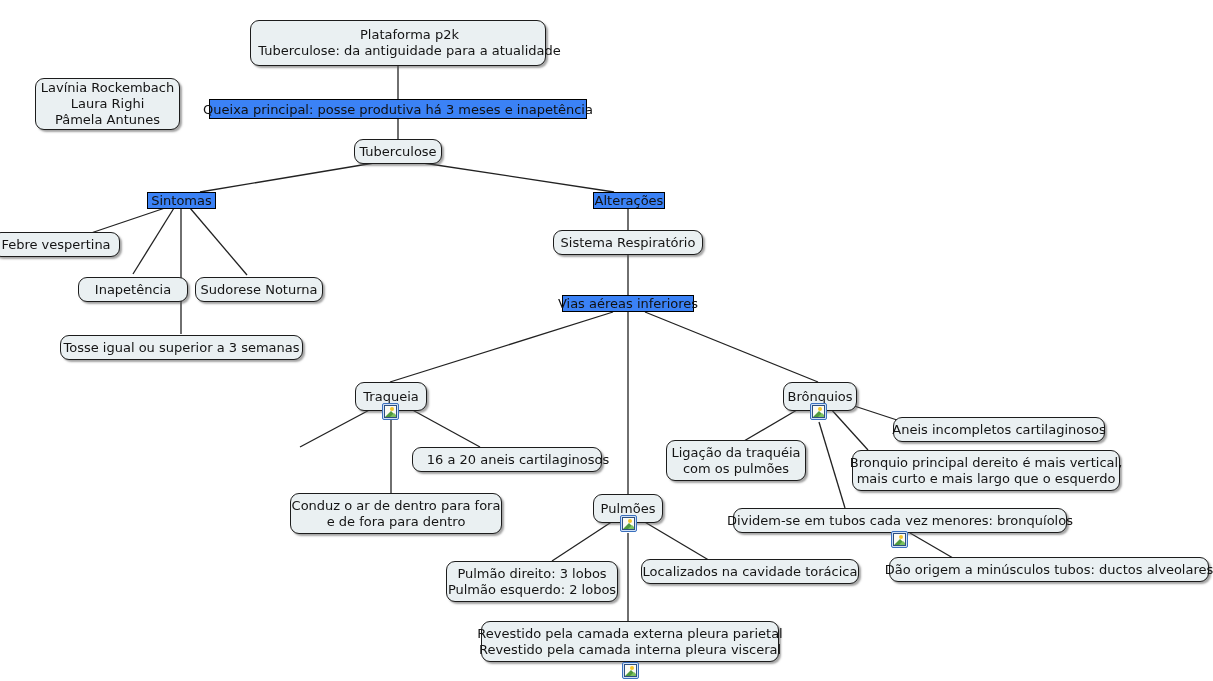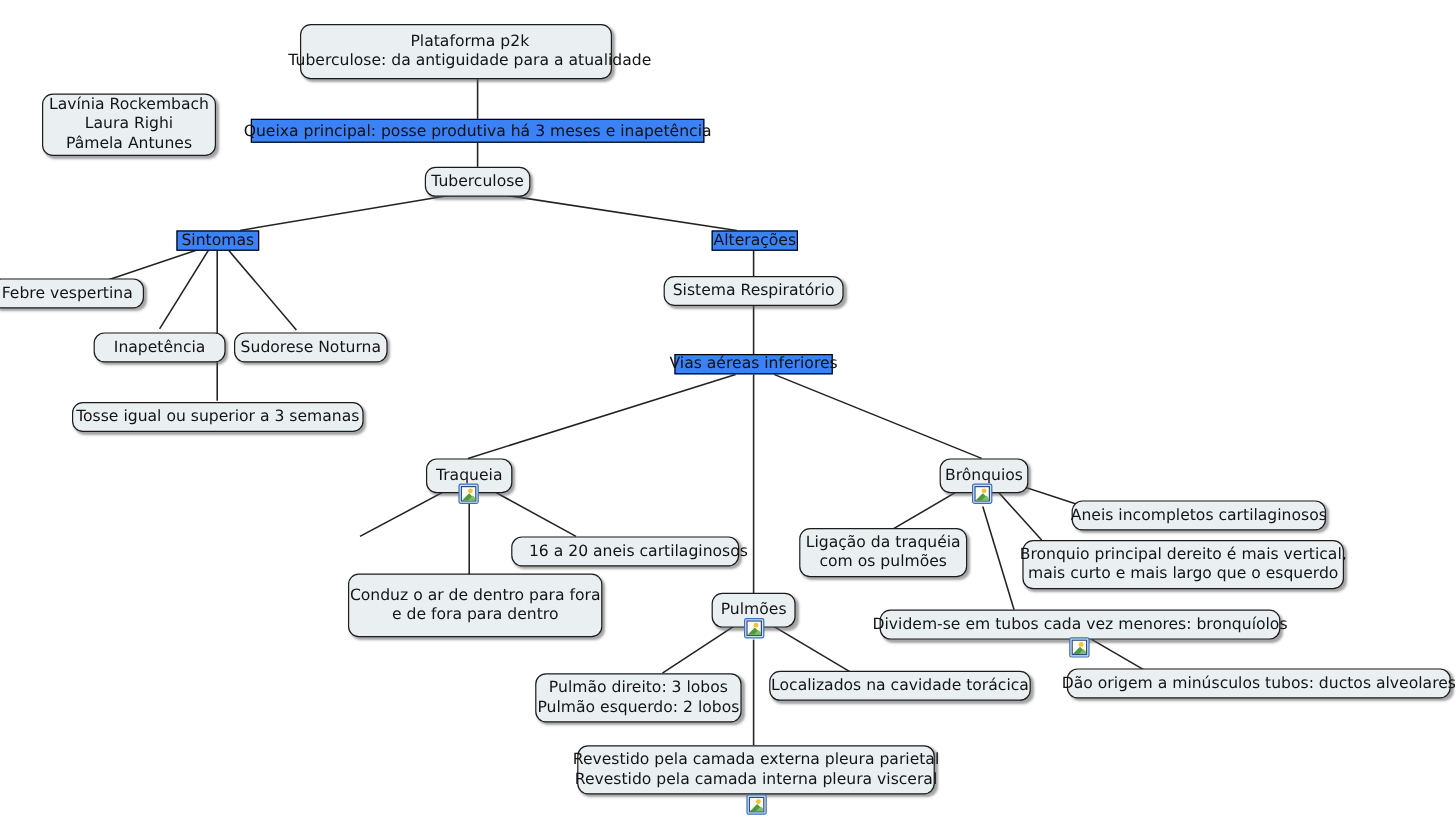"Plataforma p2k" div.node { width: 260px -> 296px }
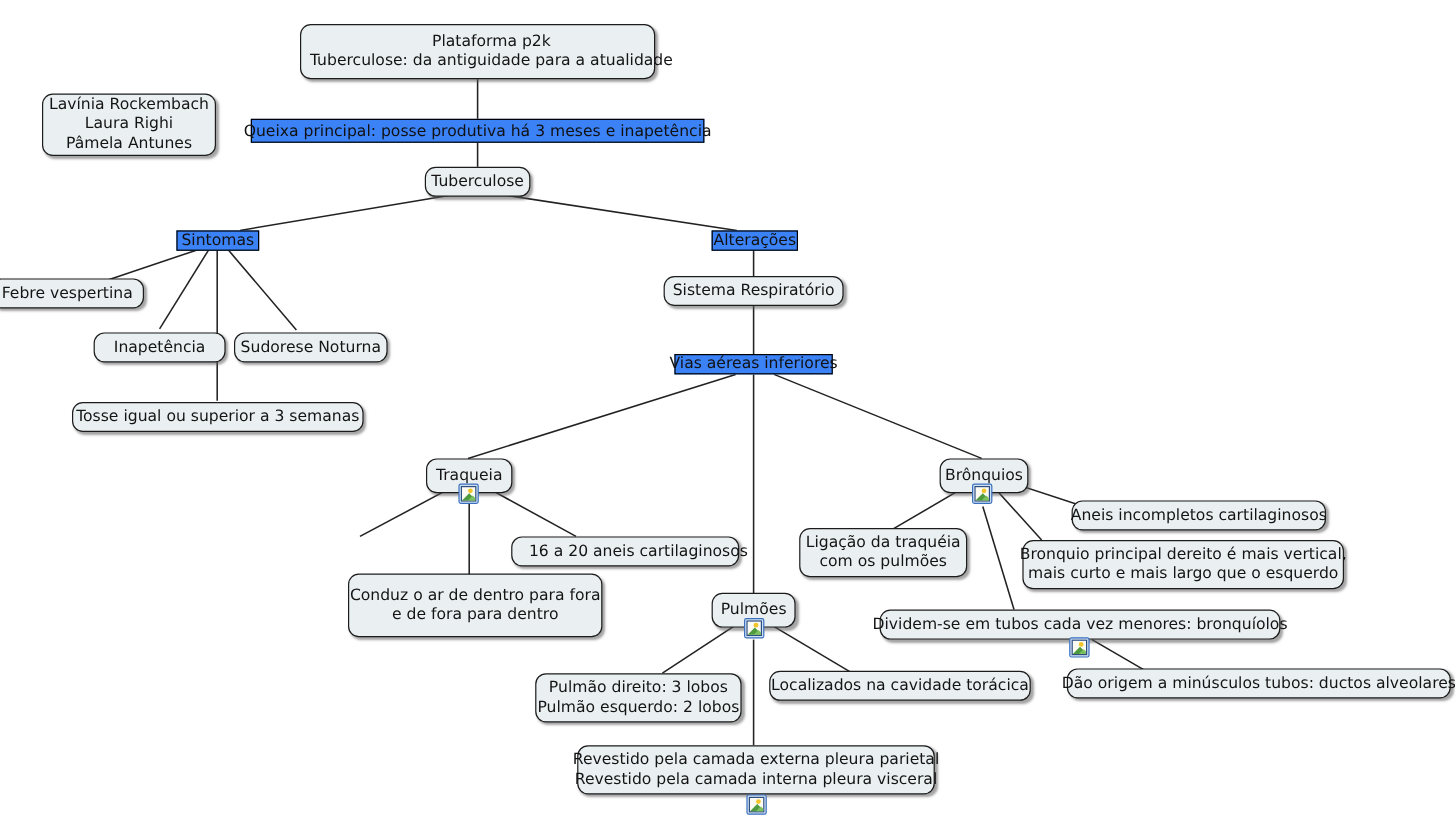"16 a 20 aneis cartilaginosos" div.node { left: 426px -> 412px }
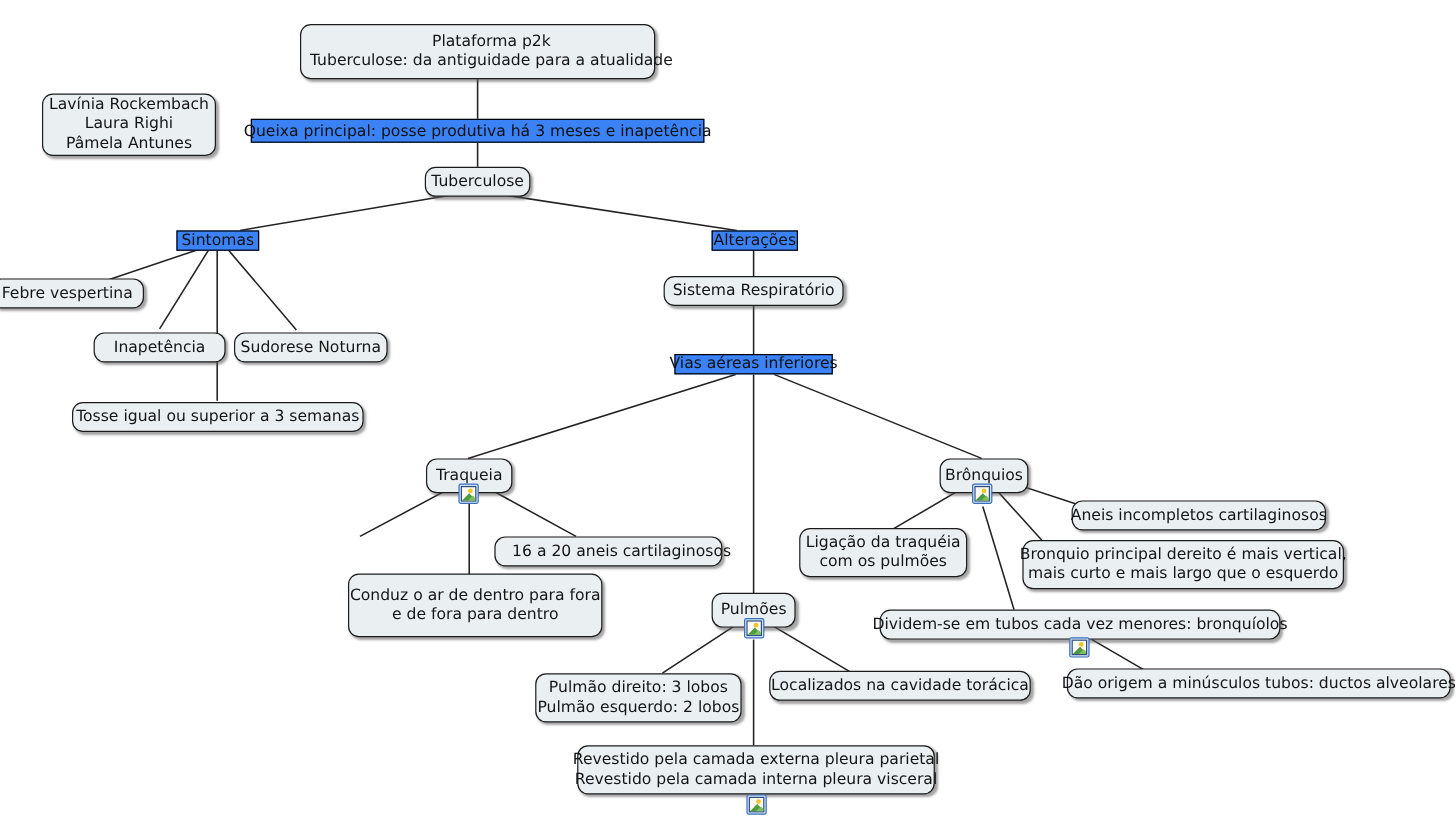"Conduz o ar de dentro" div.node { height: 53px -> 41px; top: 478px -> 493px }
